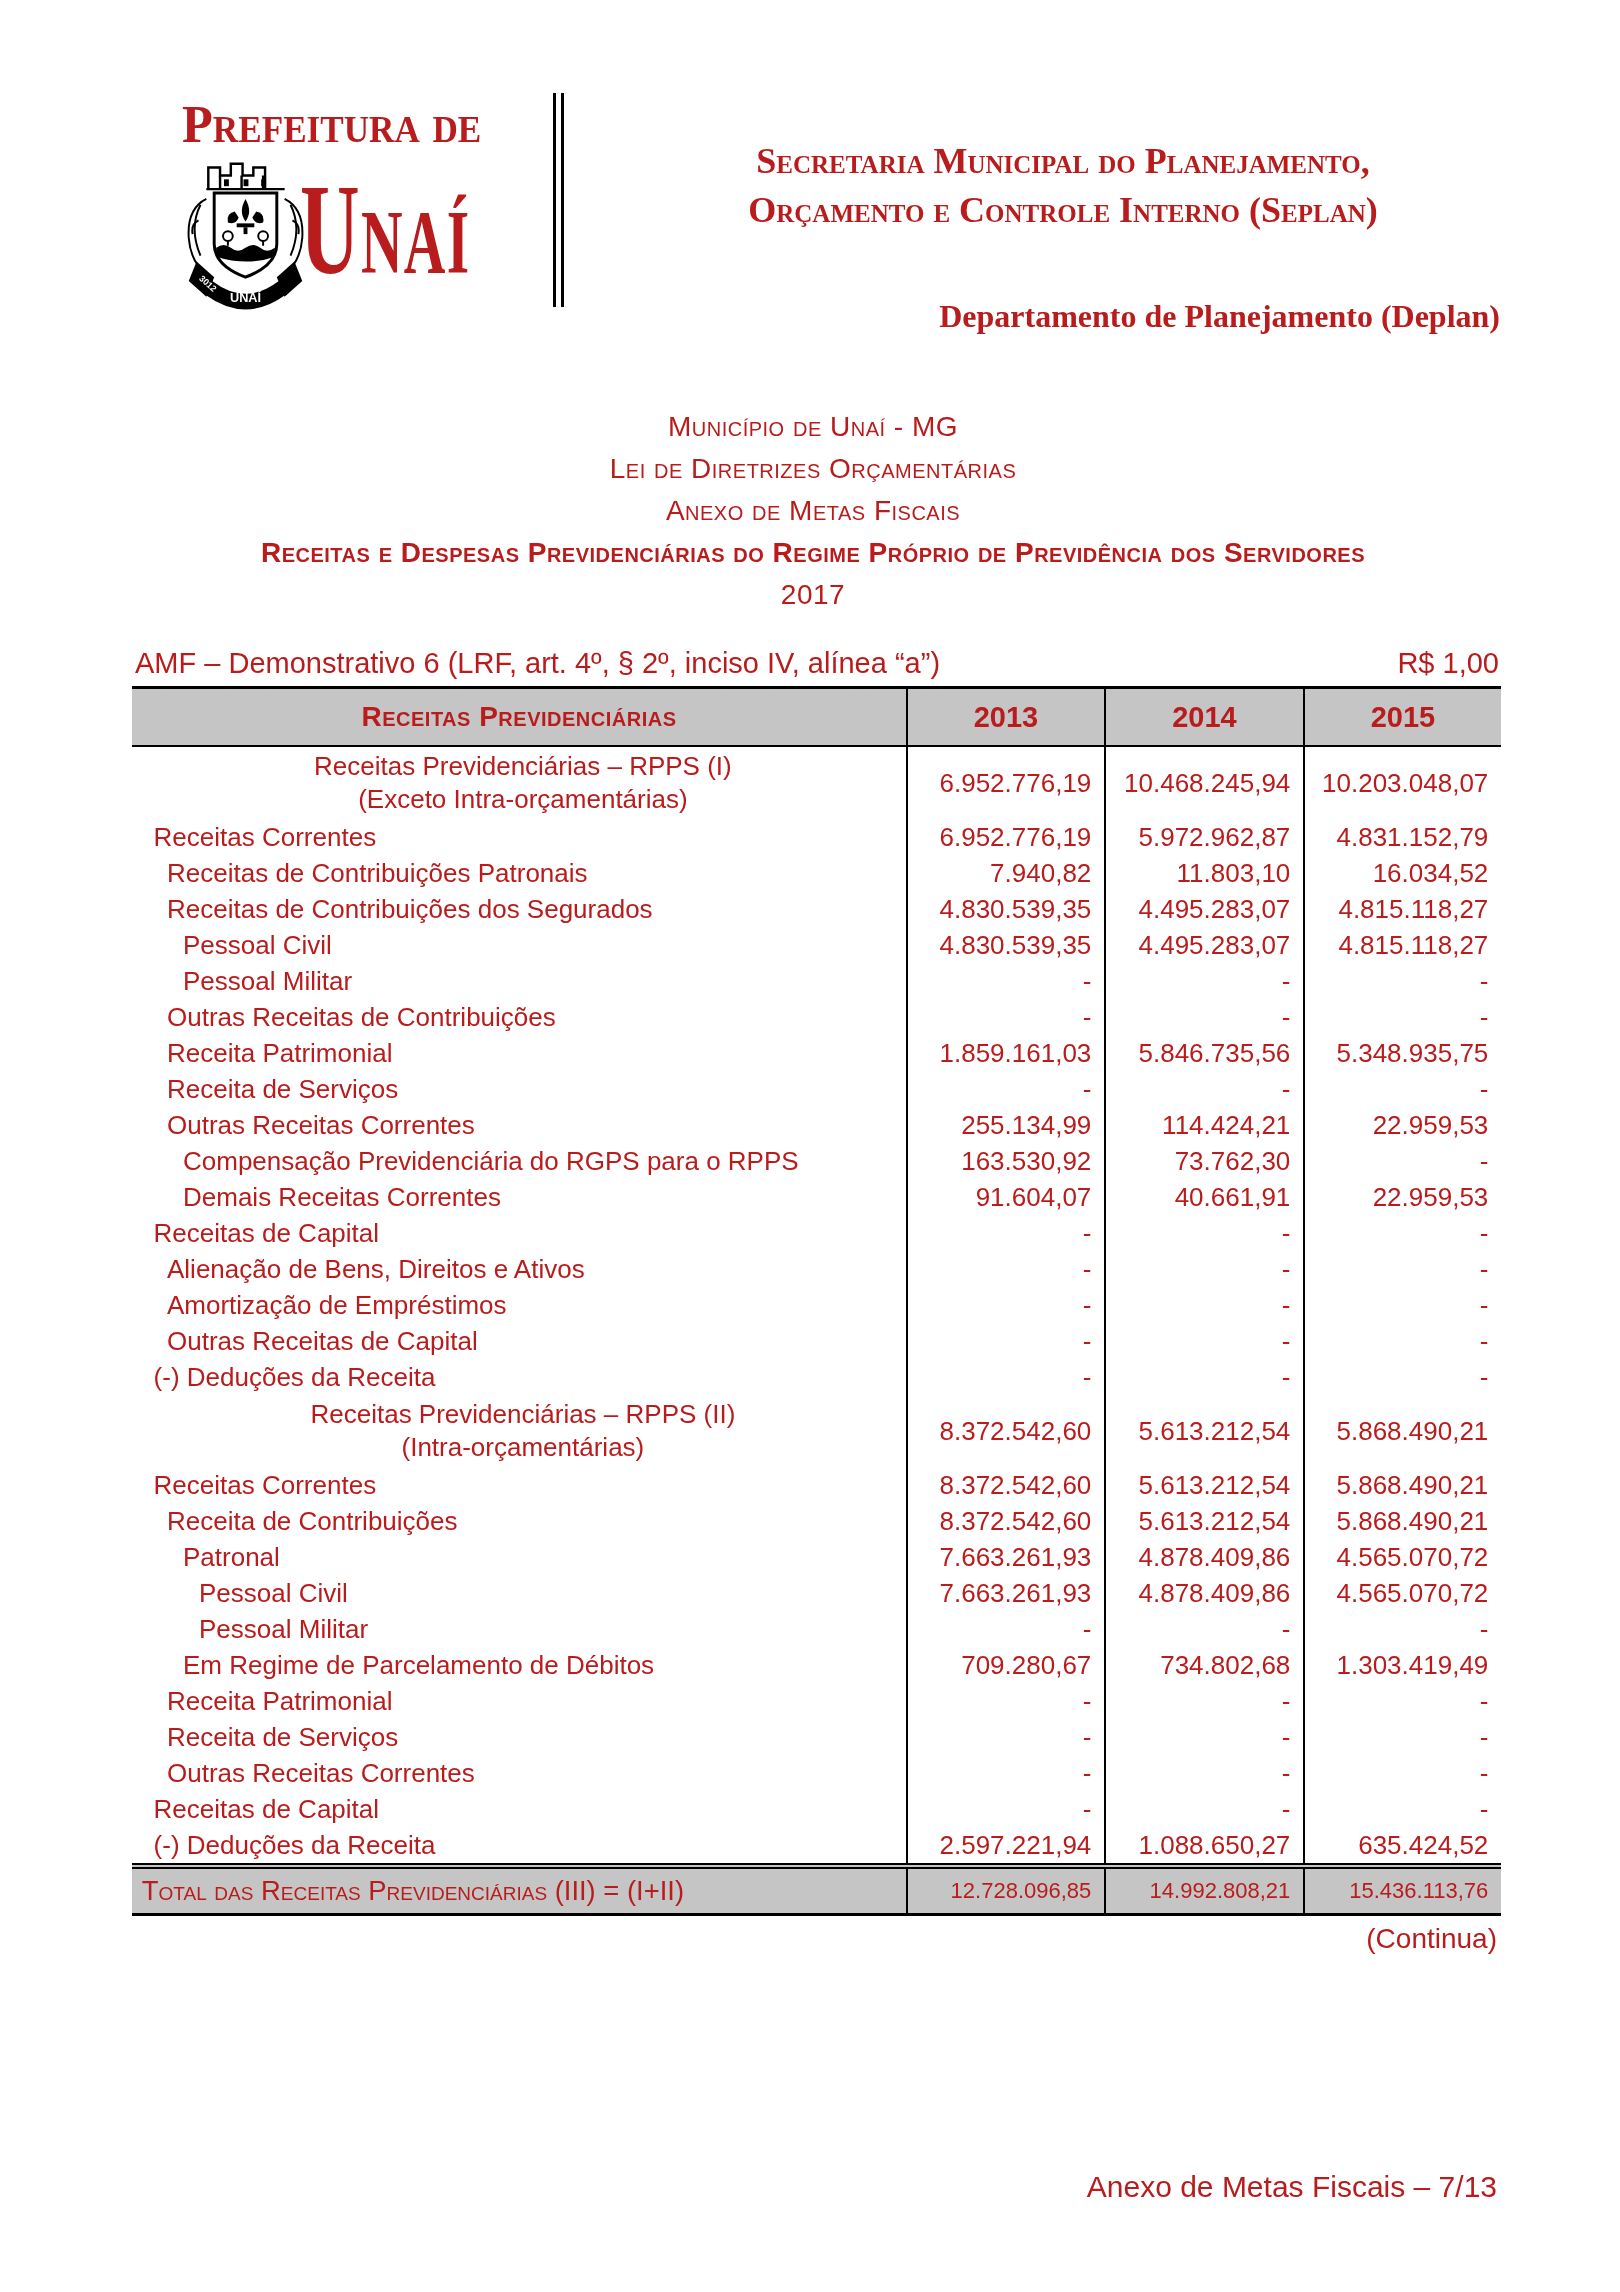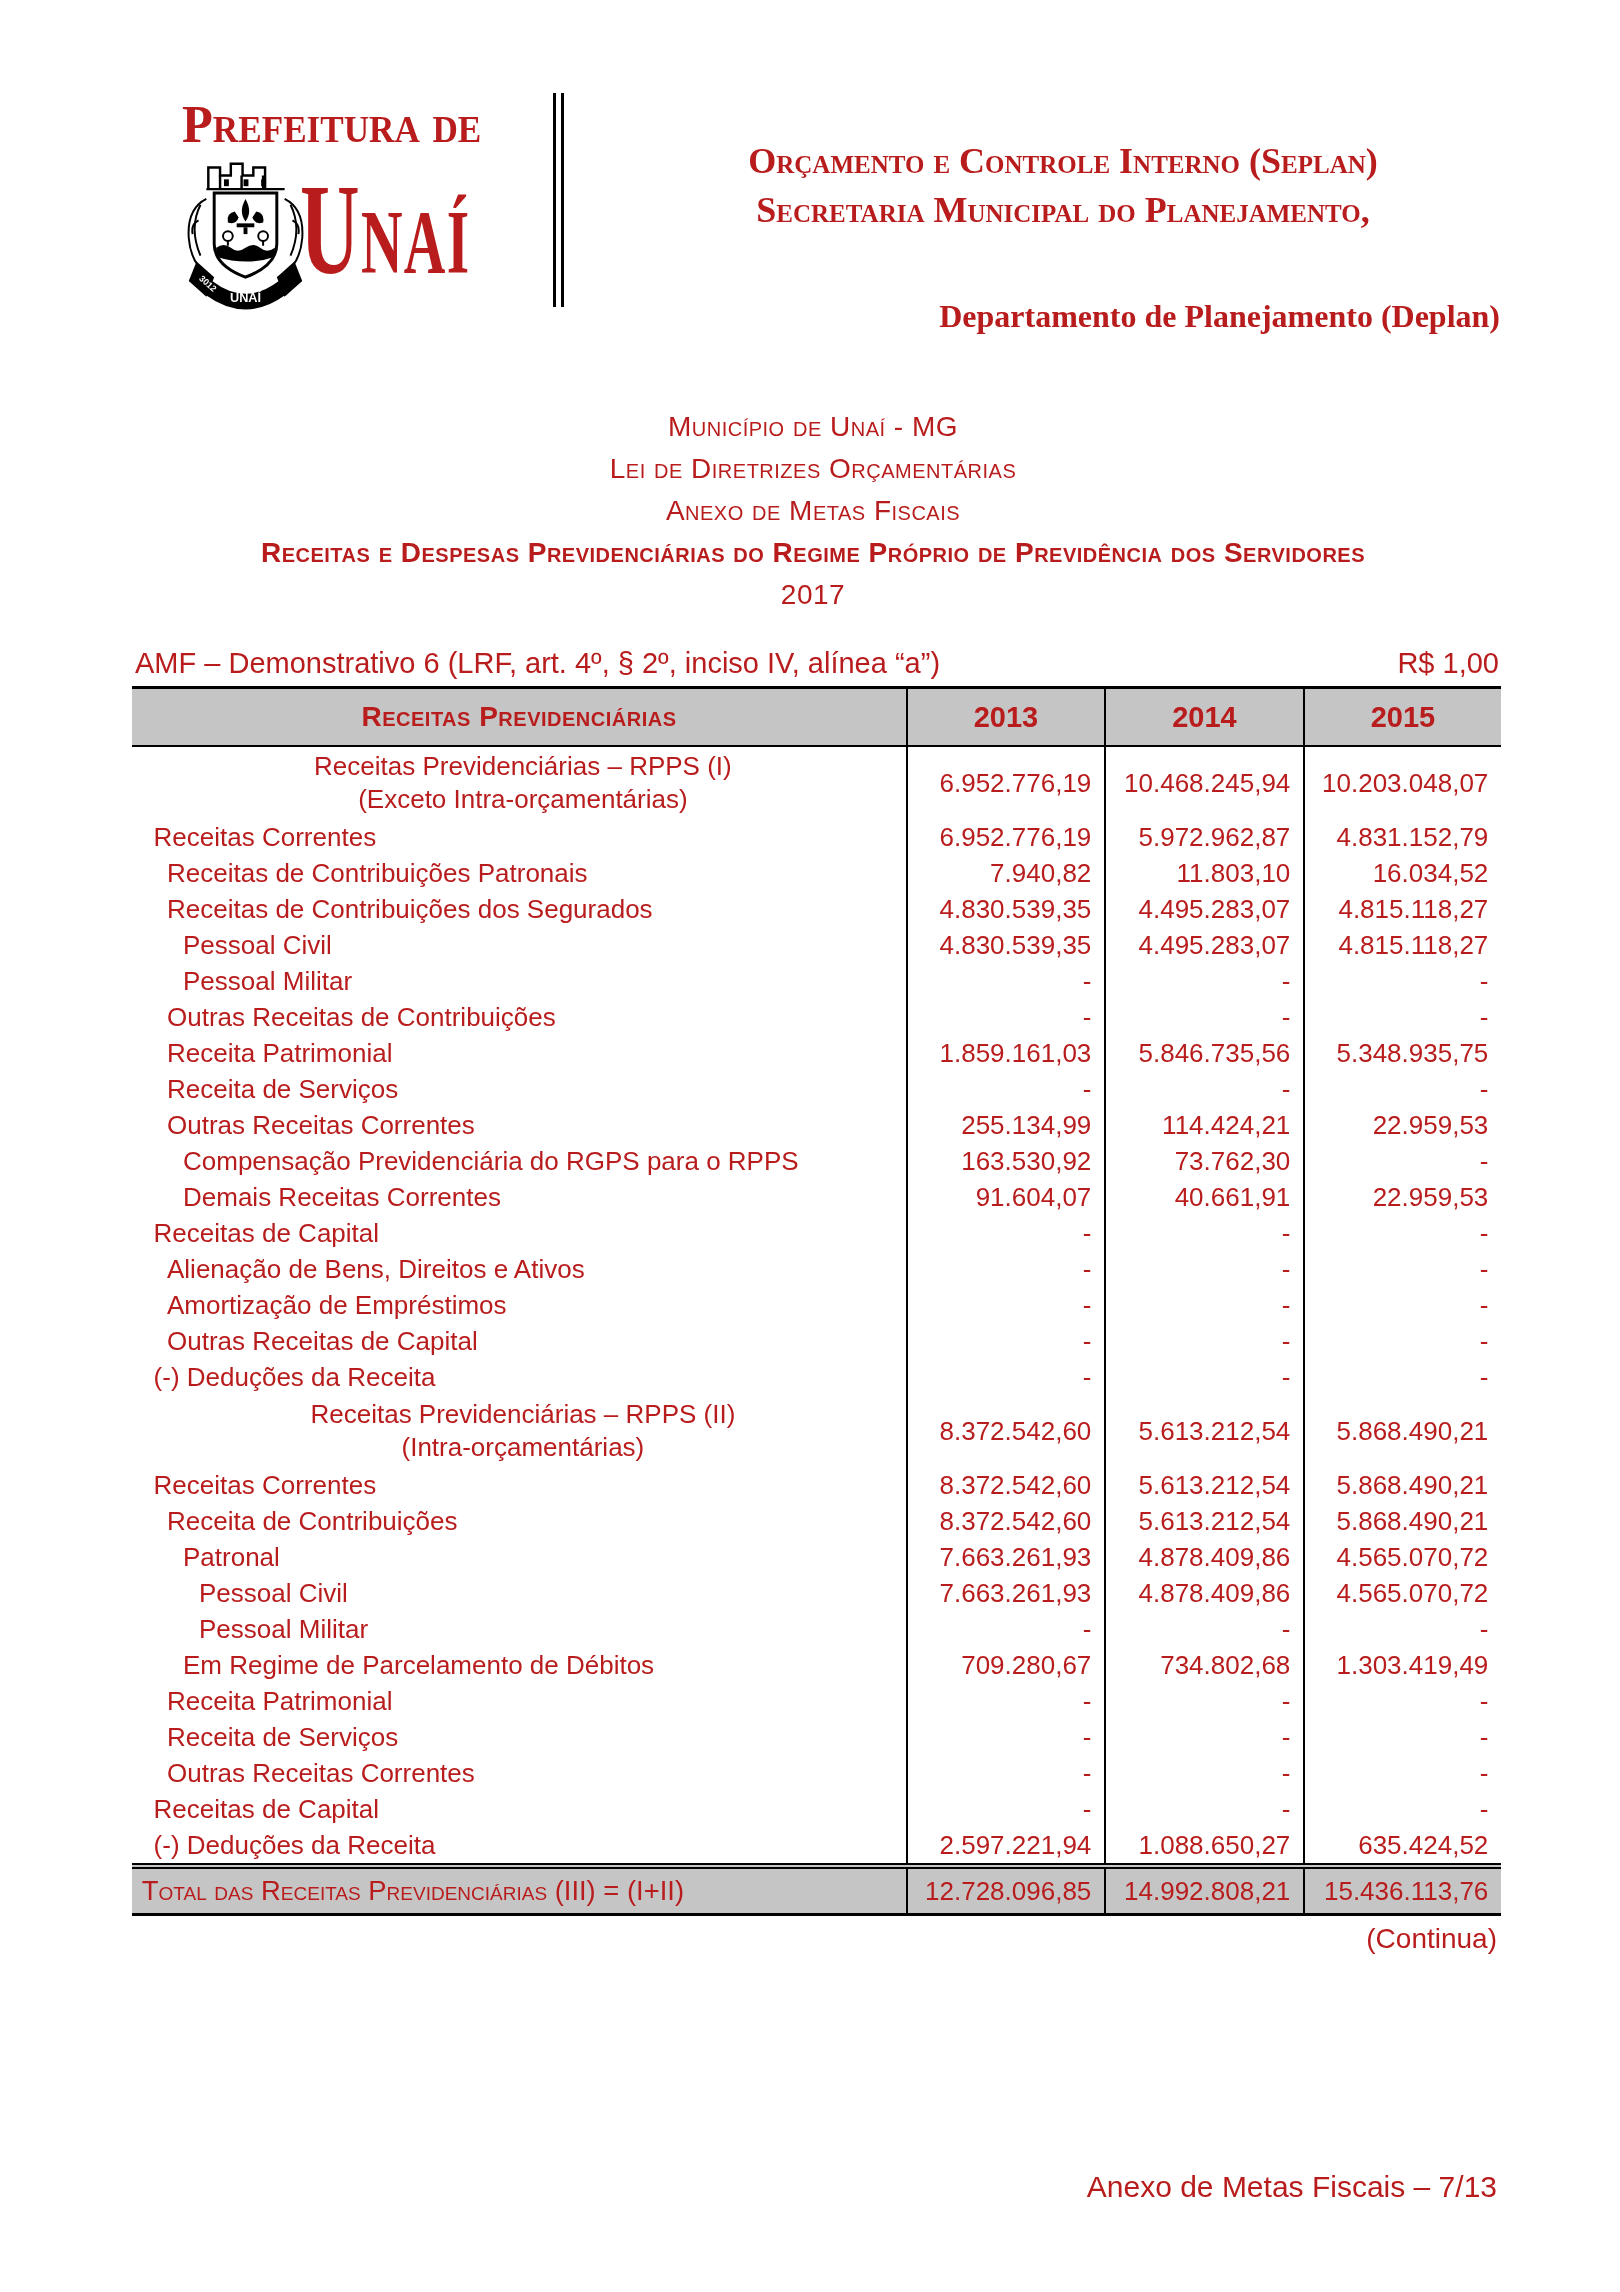"Orçamento e Controle Interno (Seplan)" div { order: before "Secretaria Municipal do Planejamento," -> after "Secretaria Municipal do Planejamento," }
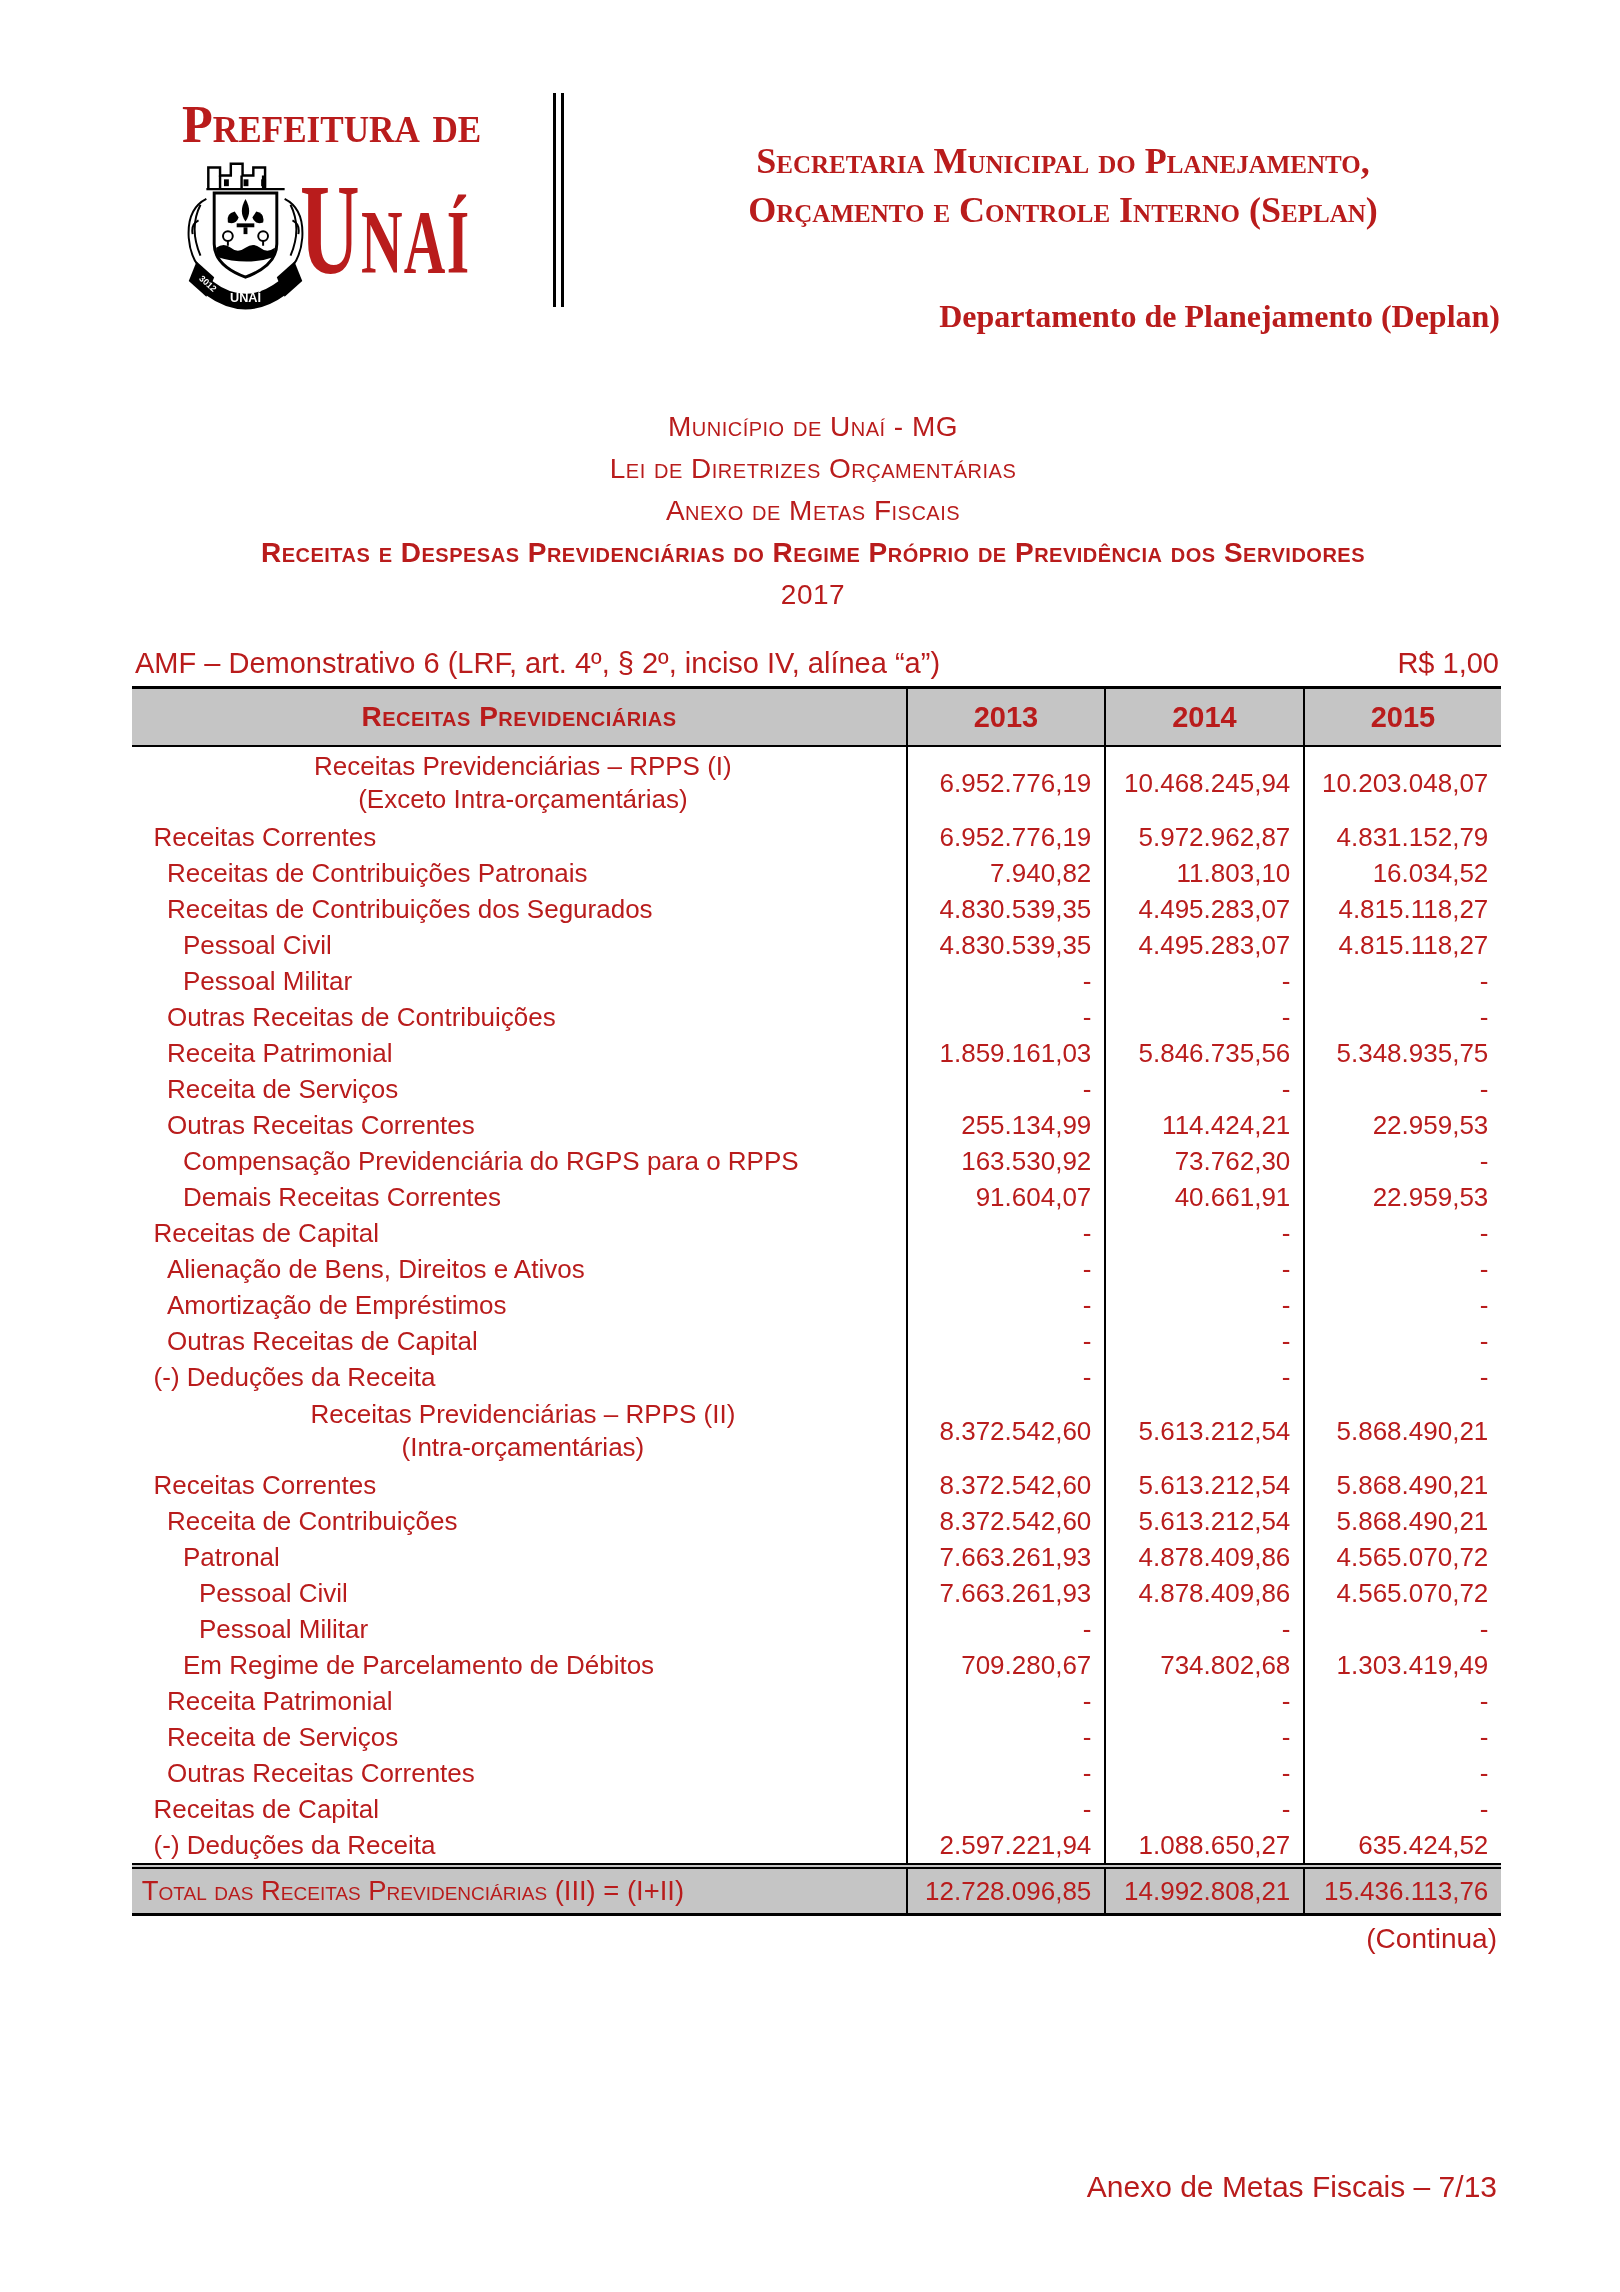"12.728.096,85" .trow-total .tcell.num { font-size: 26px -> 22px }
